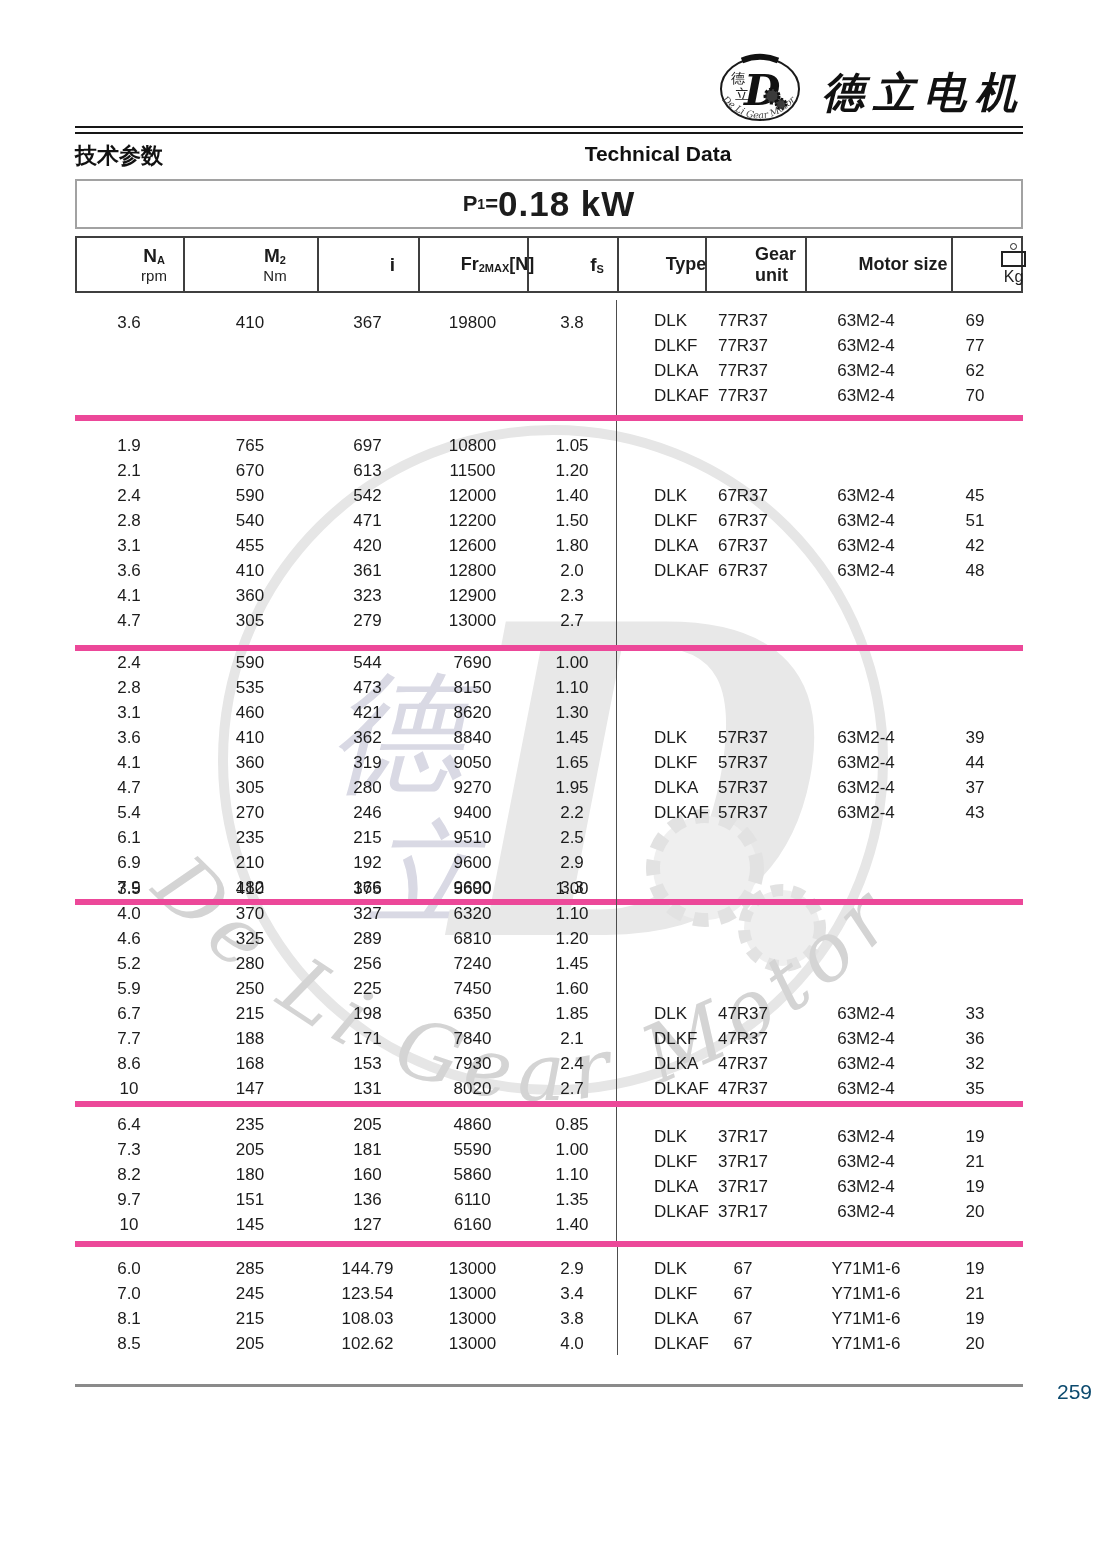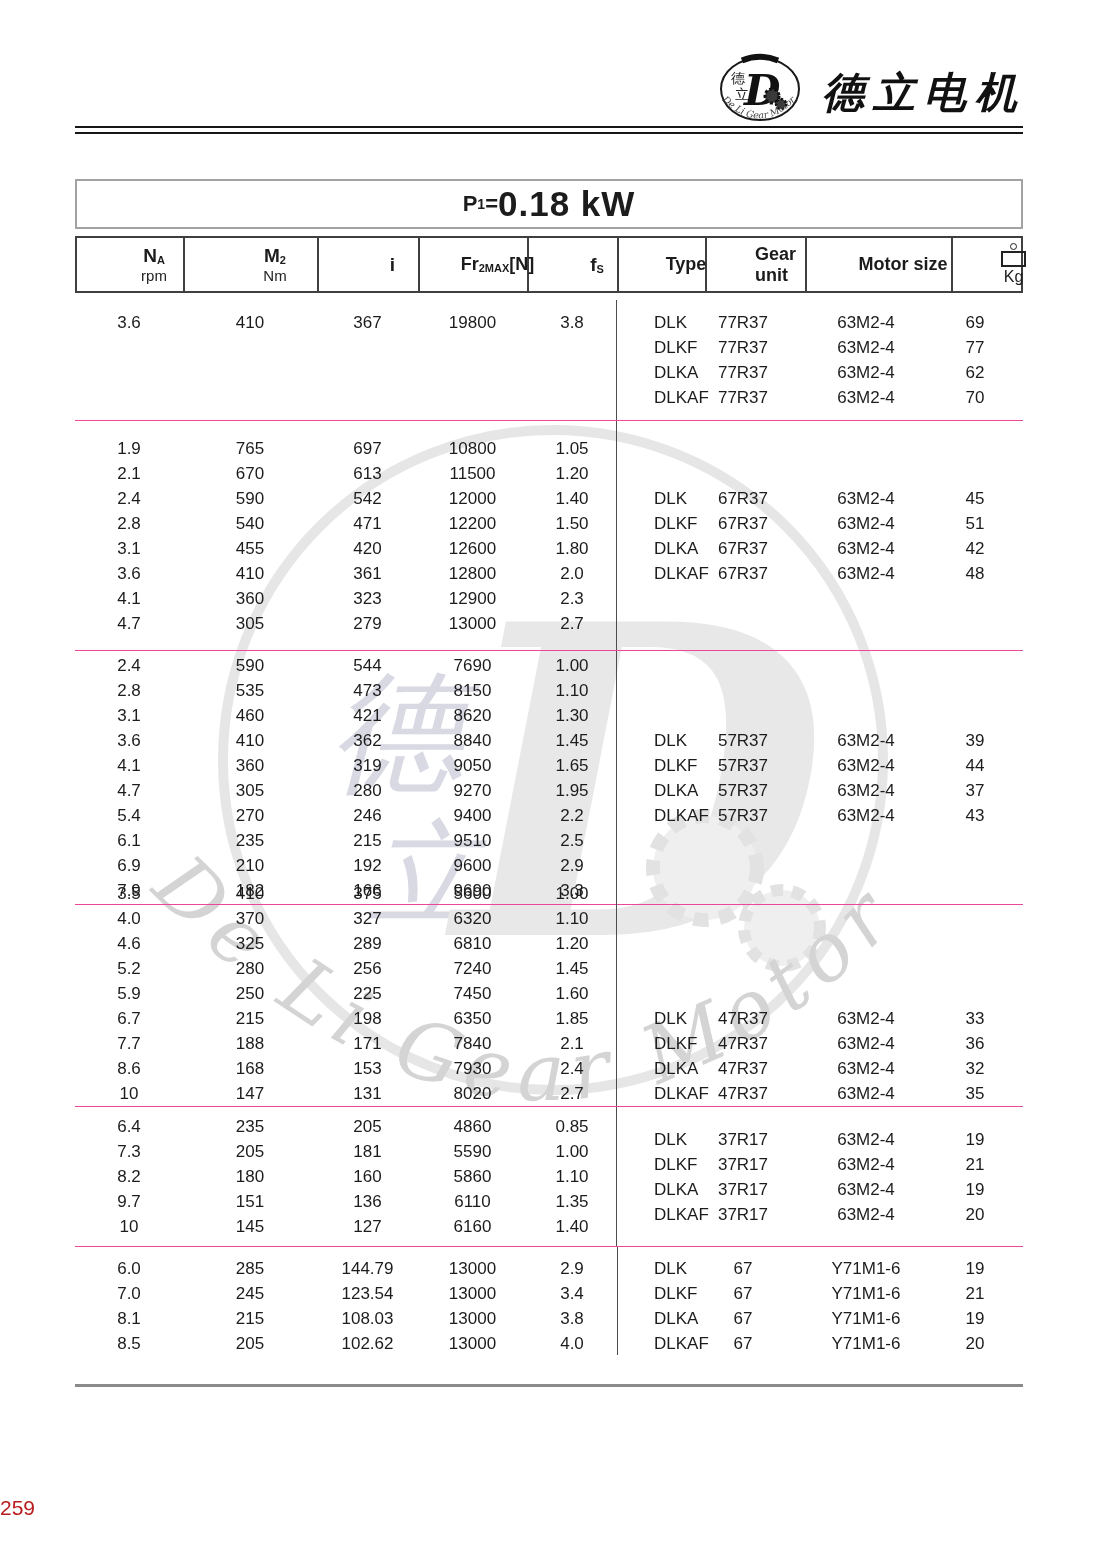"技术参数" div.section-row { html: none -> <div> <span>技术参数</span> <span>Technical Data</span> </div> }
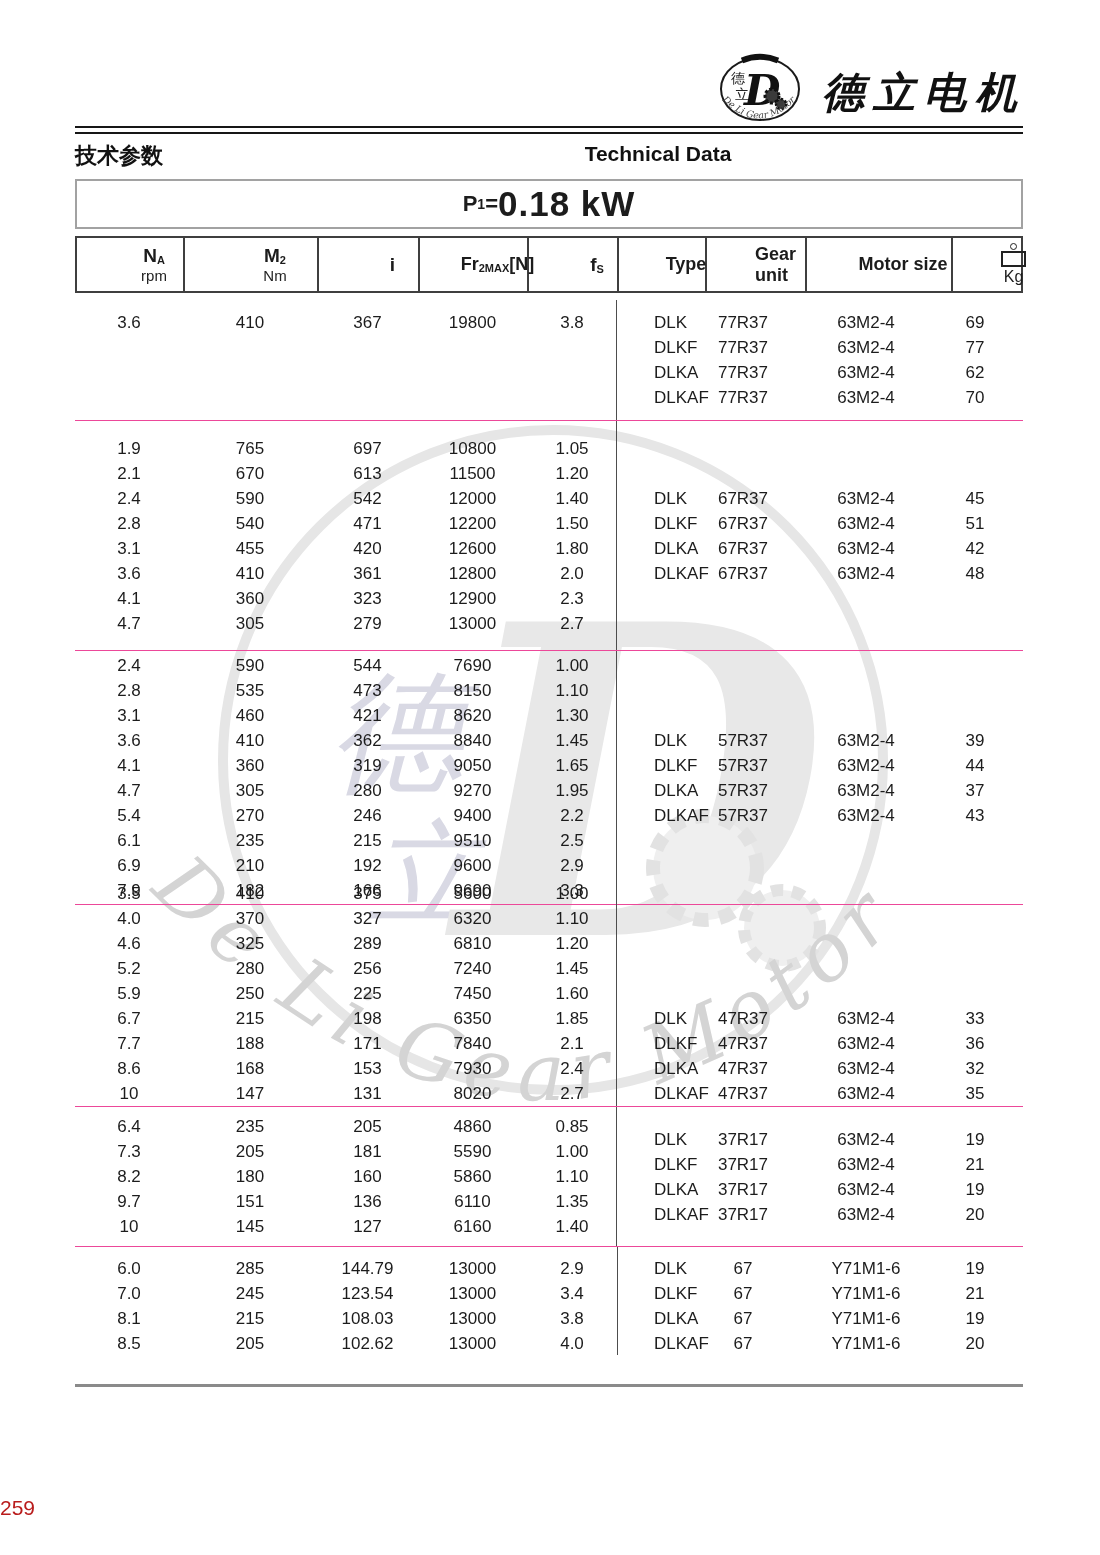"3.6" .block { border-bottom: 1px solid #ec4899 -> 6px solid #ec4899 }
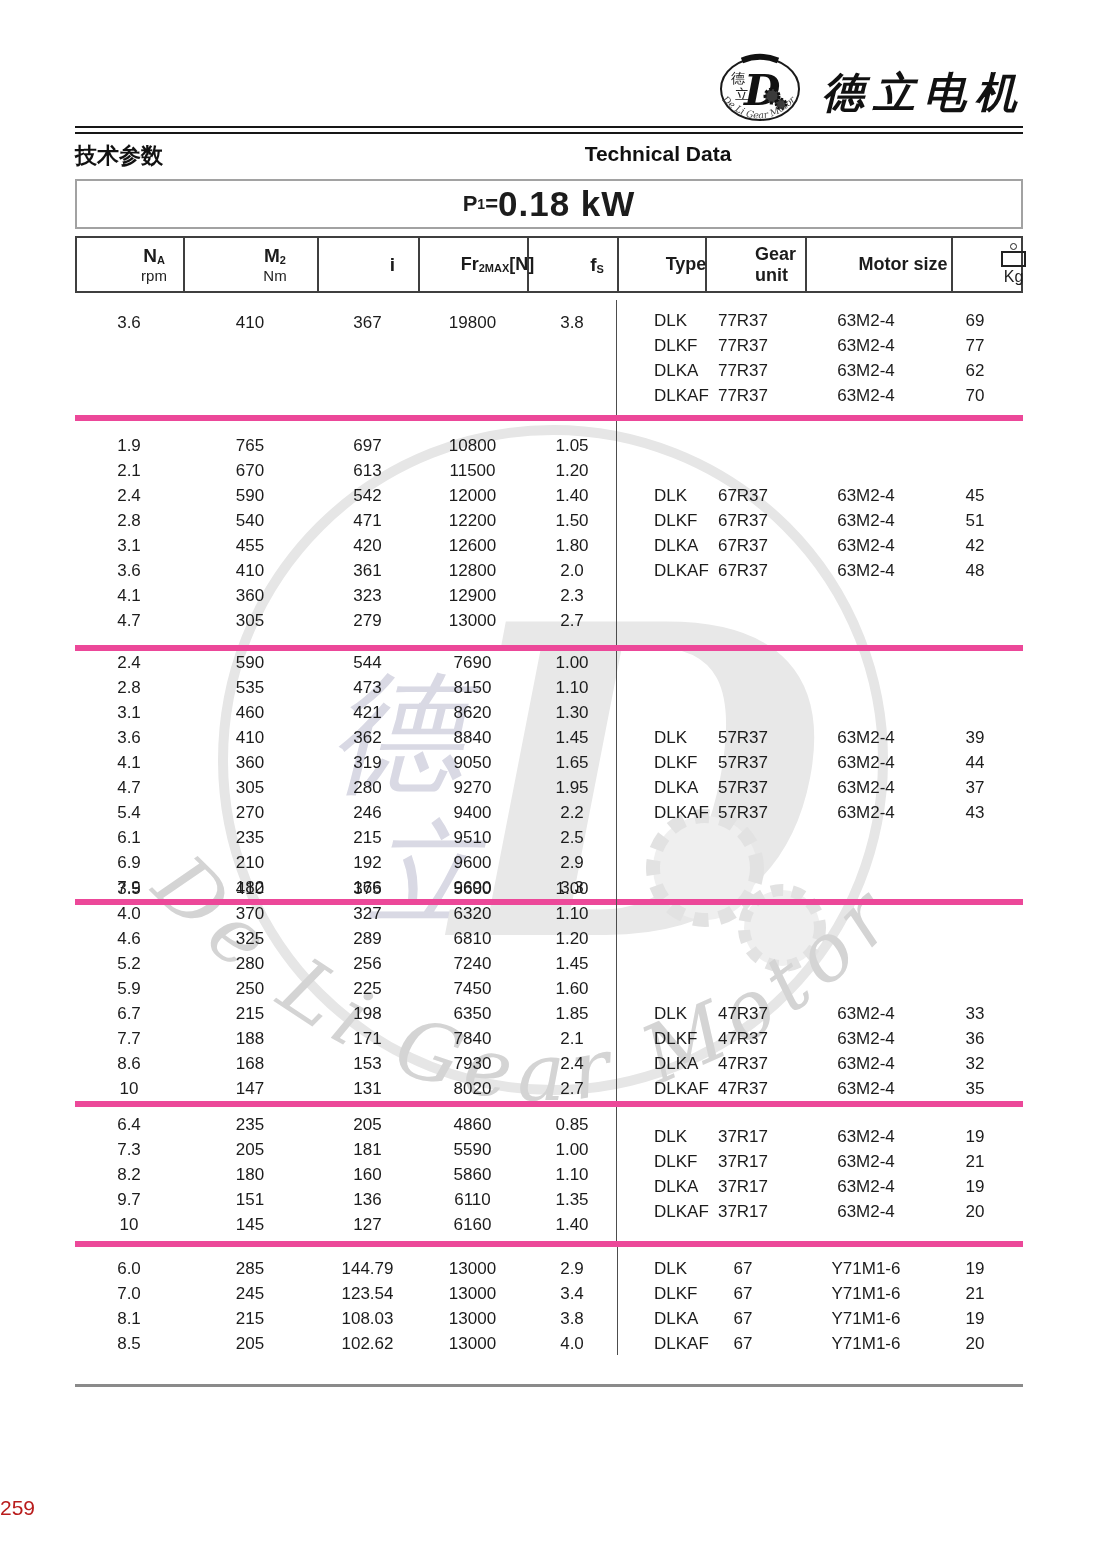"259" .page-num { color: #b91c1c -> #0c4a6e; text-align: left -> right; top: 1496px -> 1380px }
